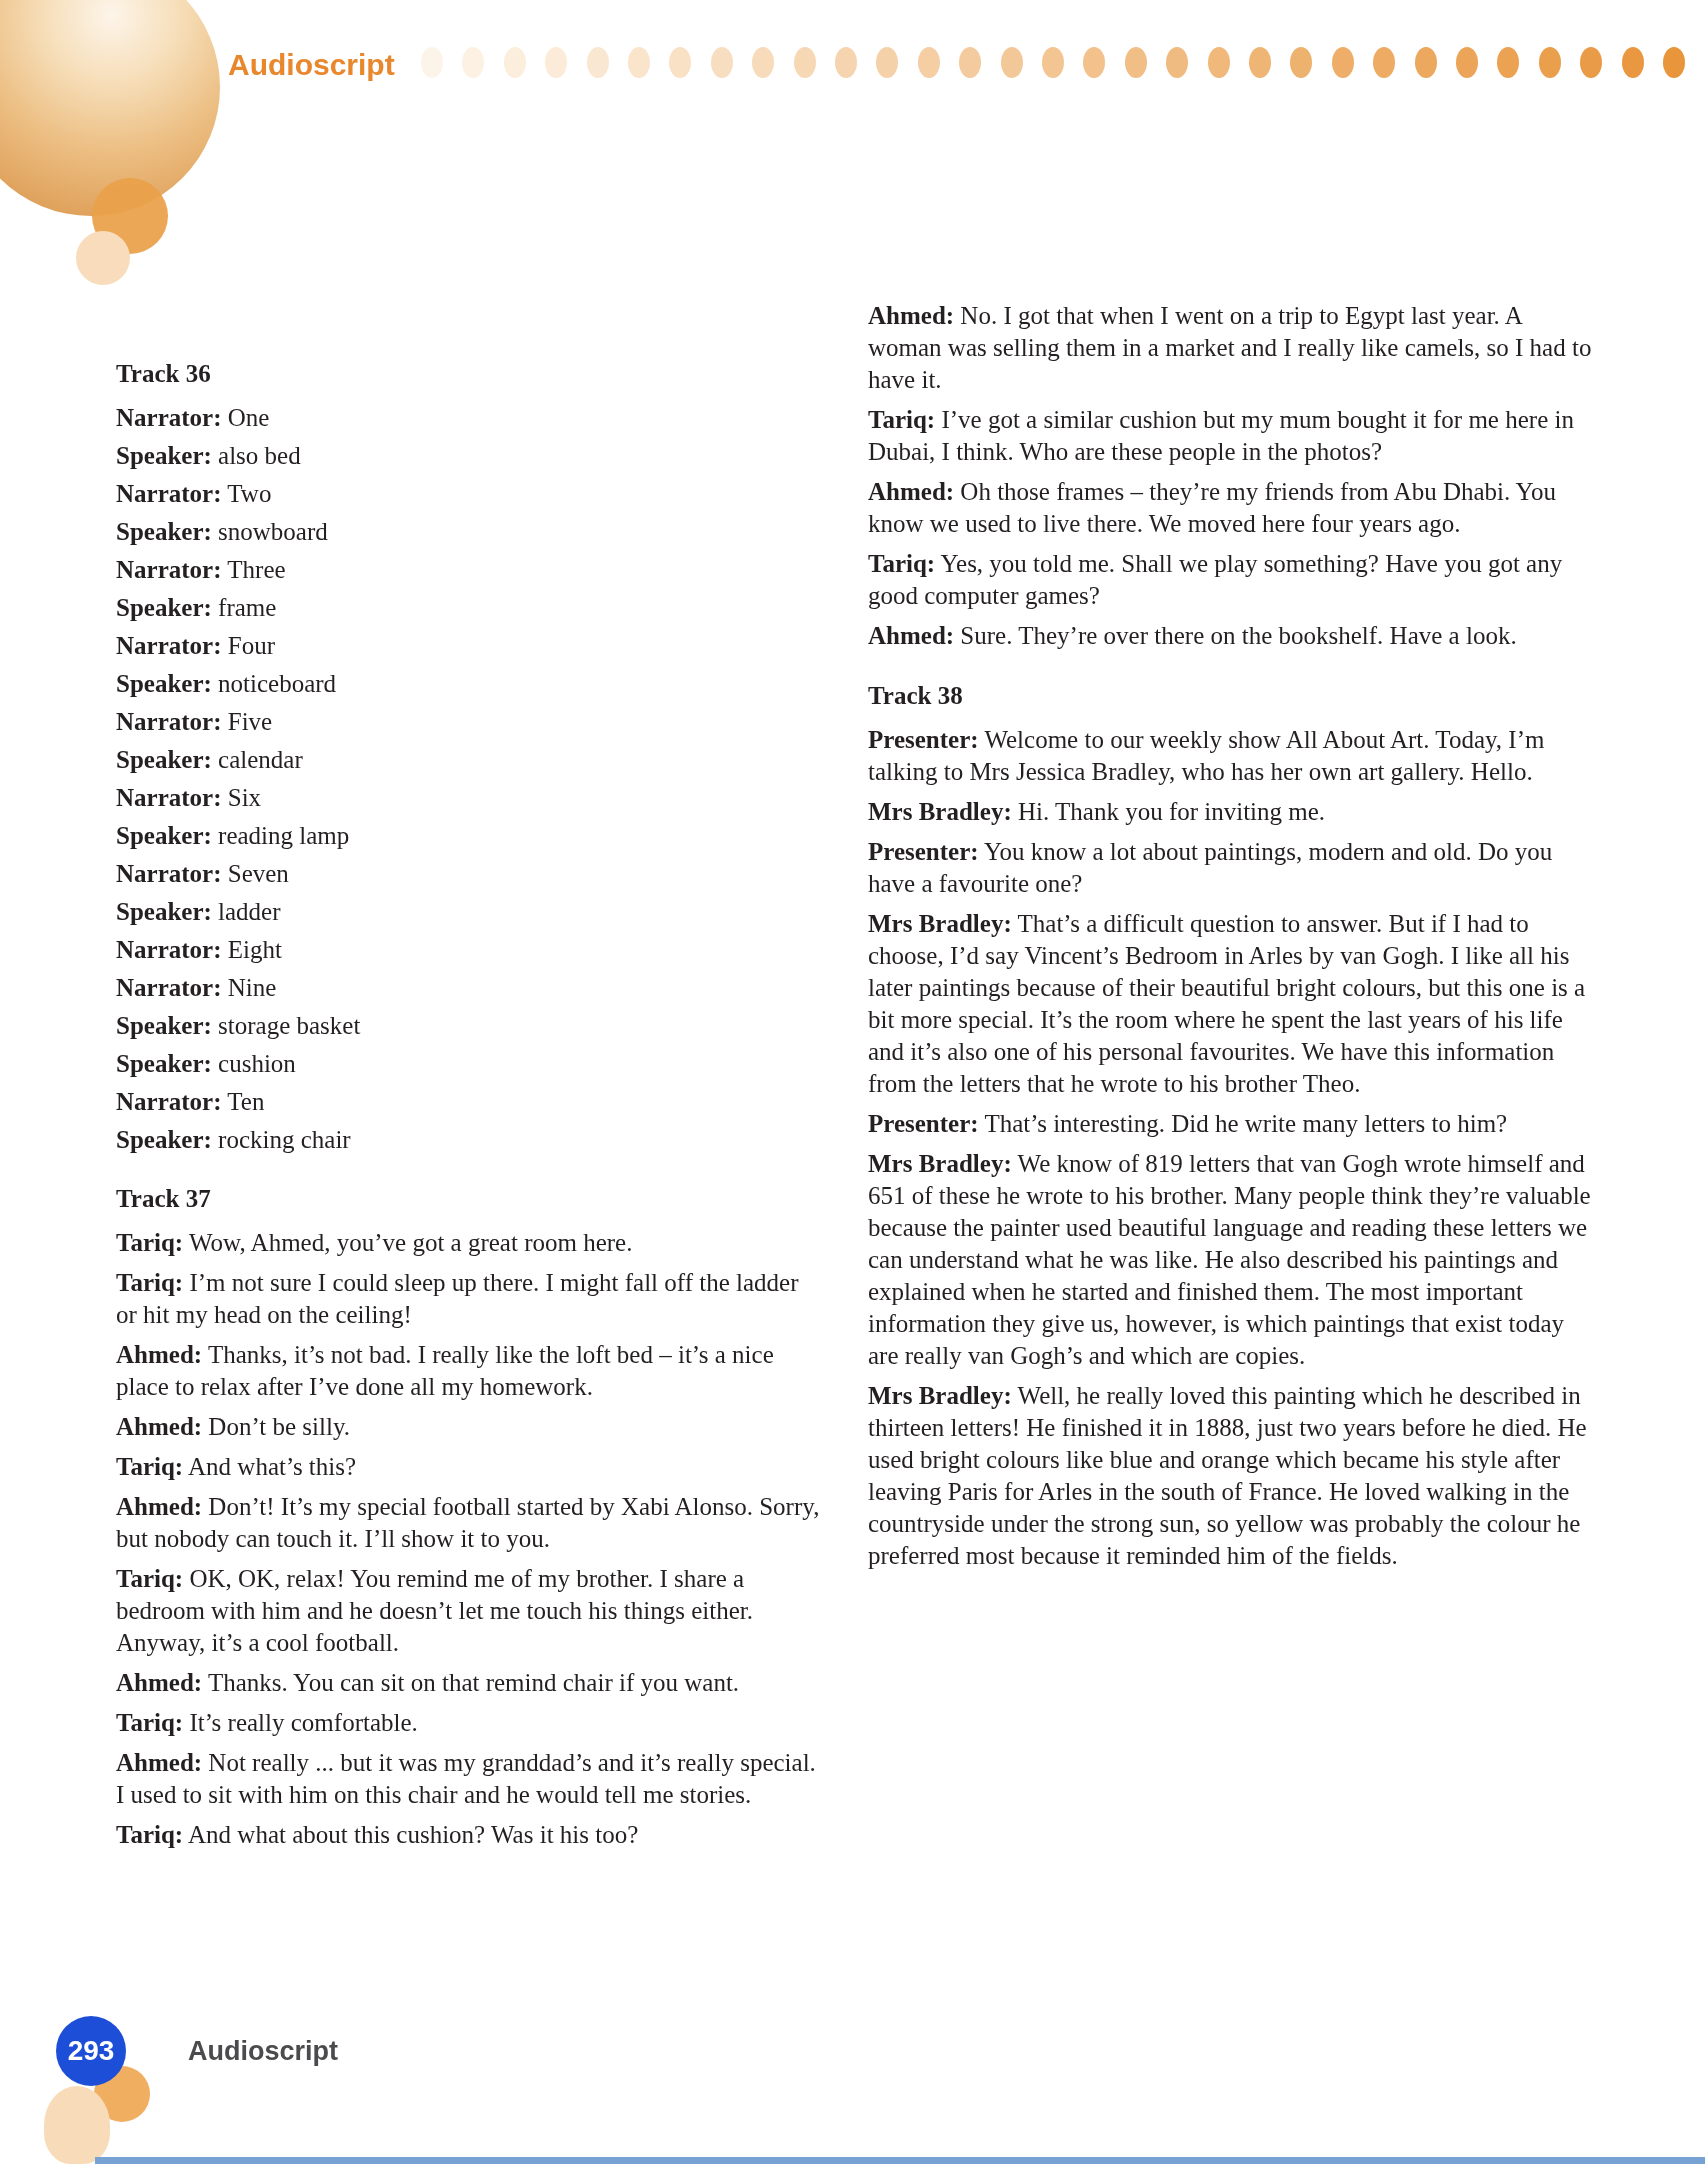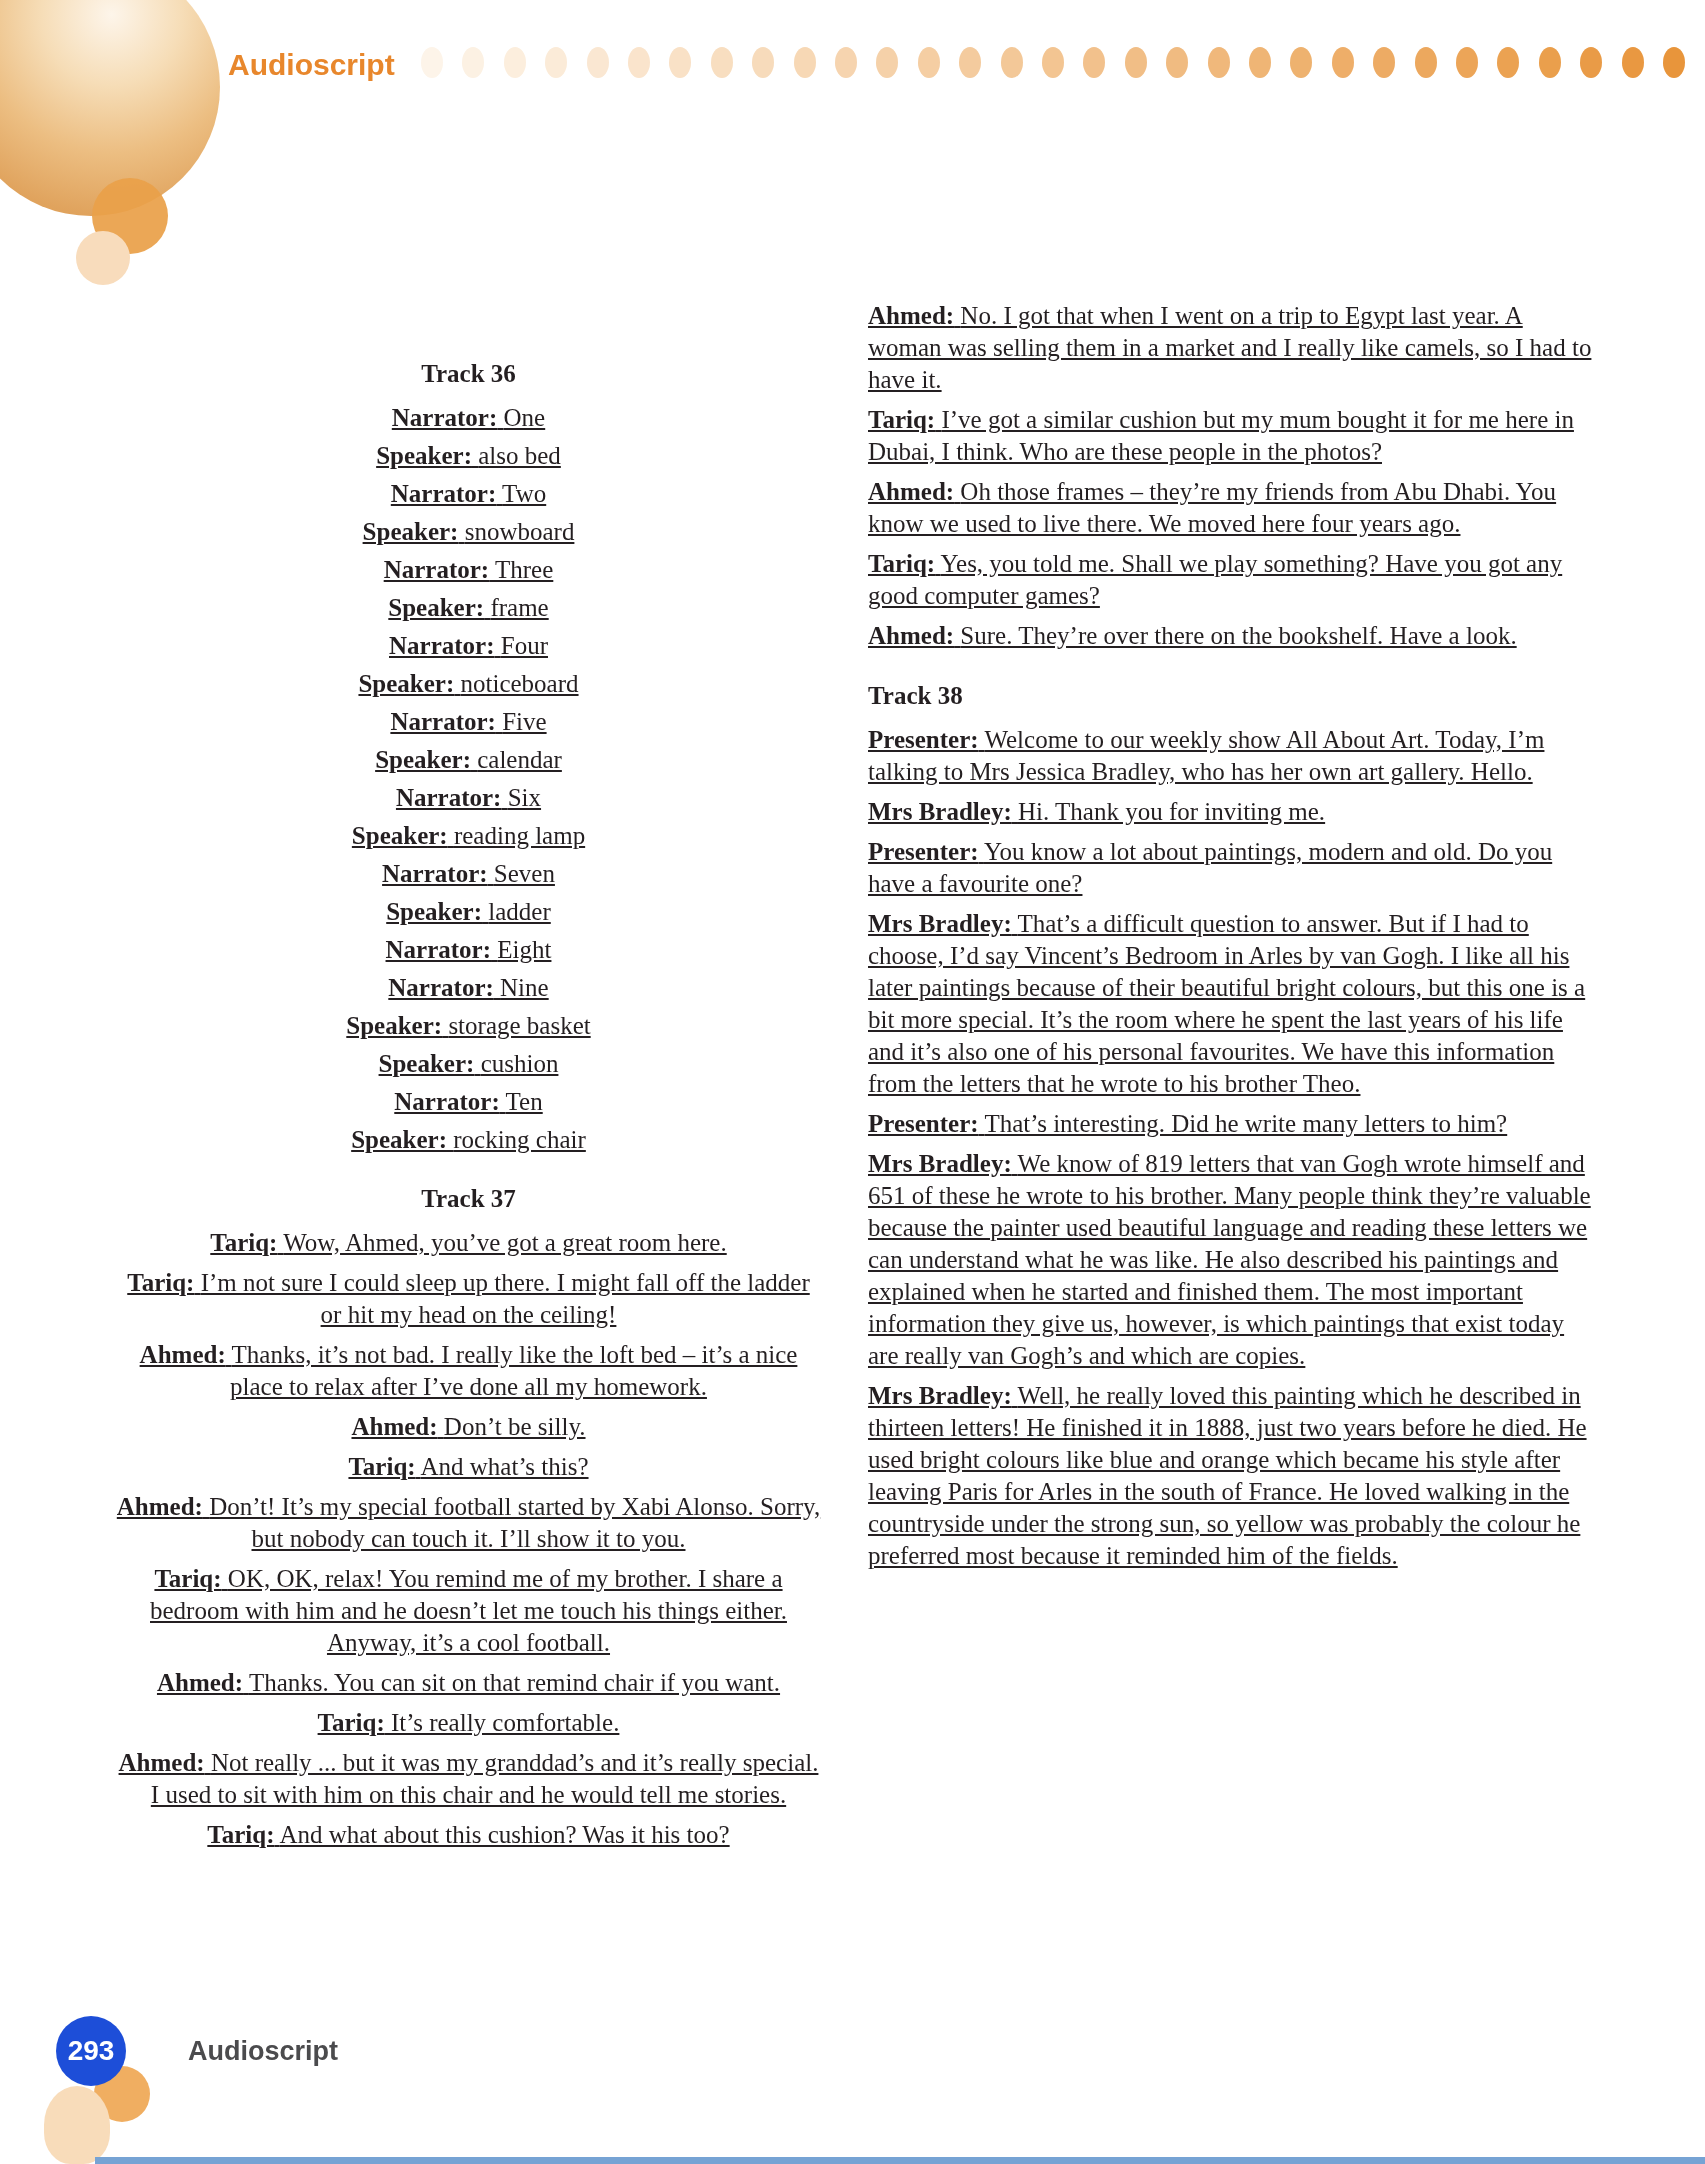"Ahmed: No. I got that" .para { text-decoration: underline -> none }
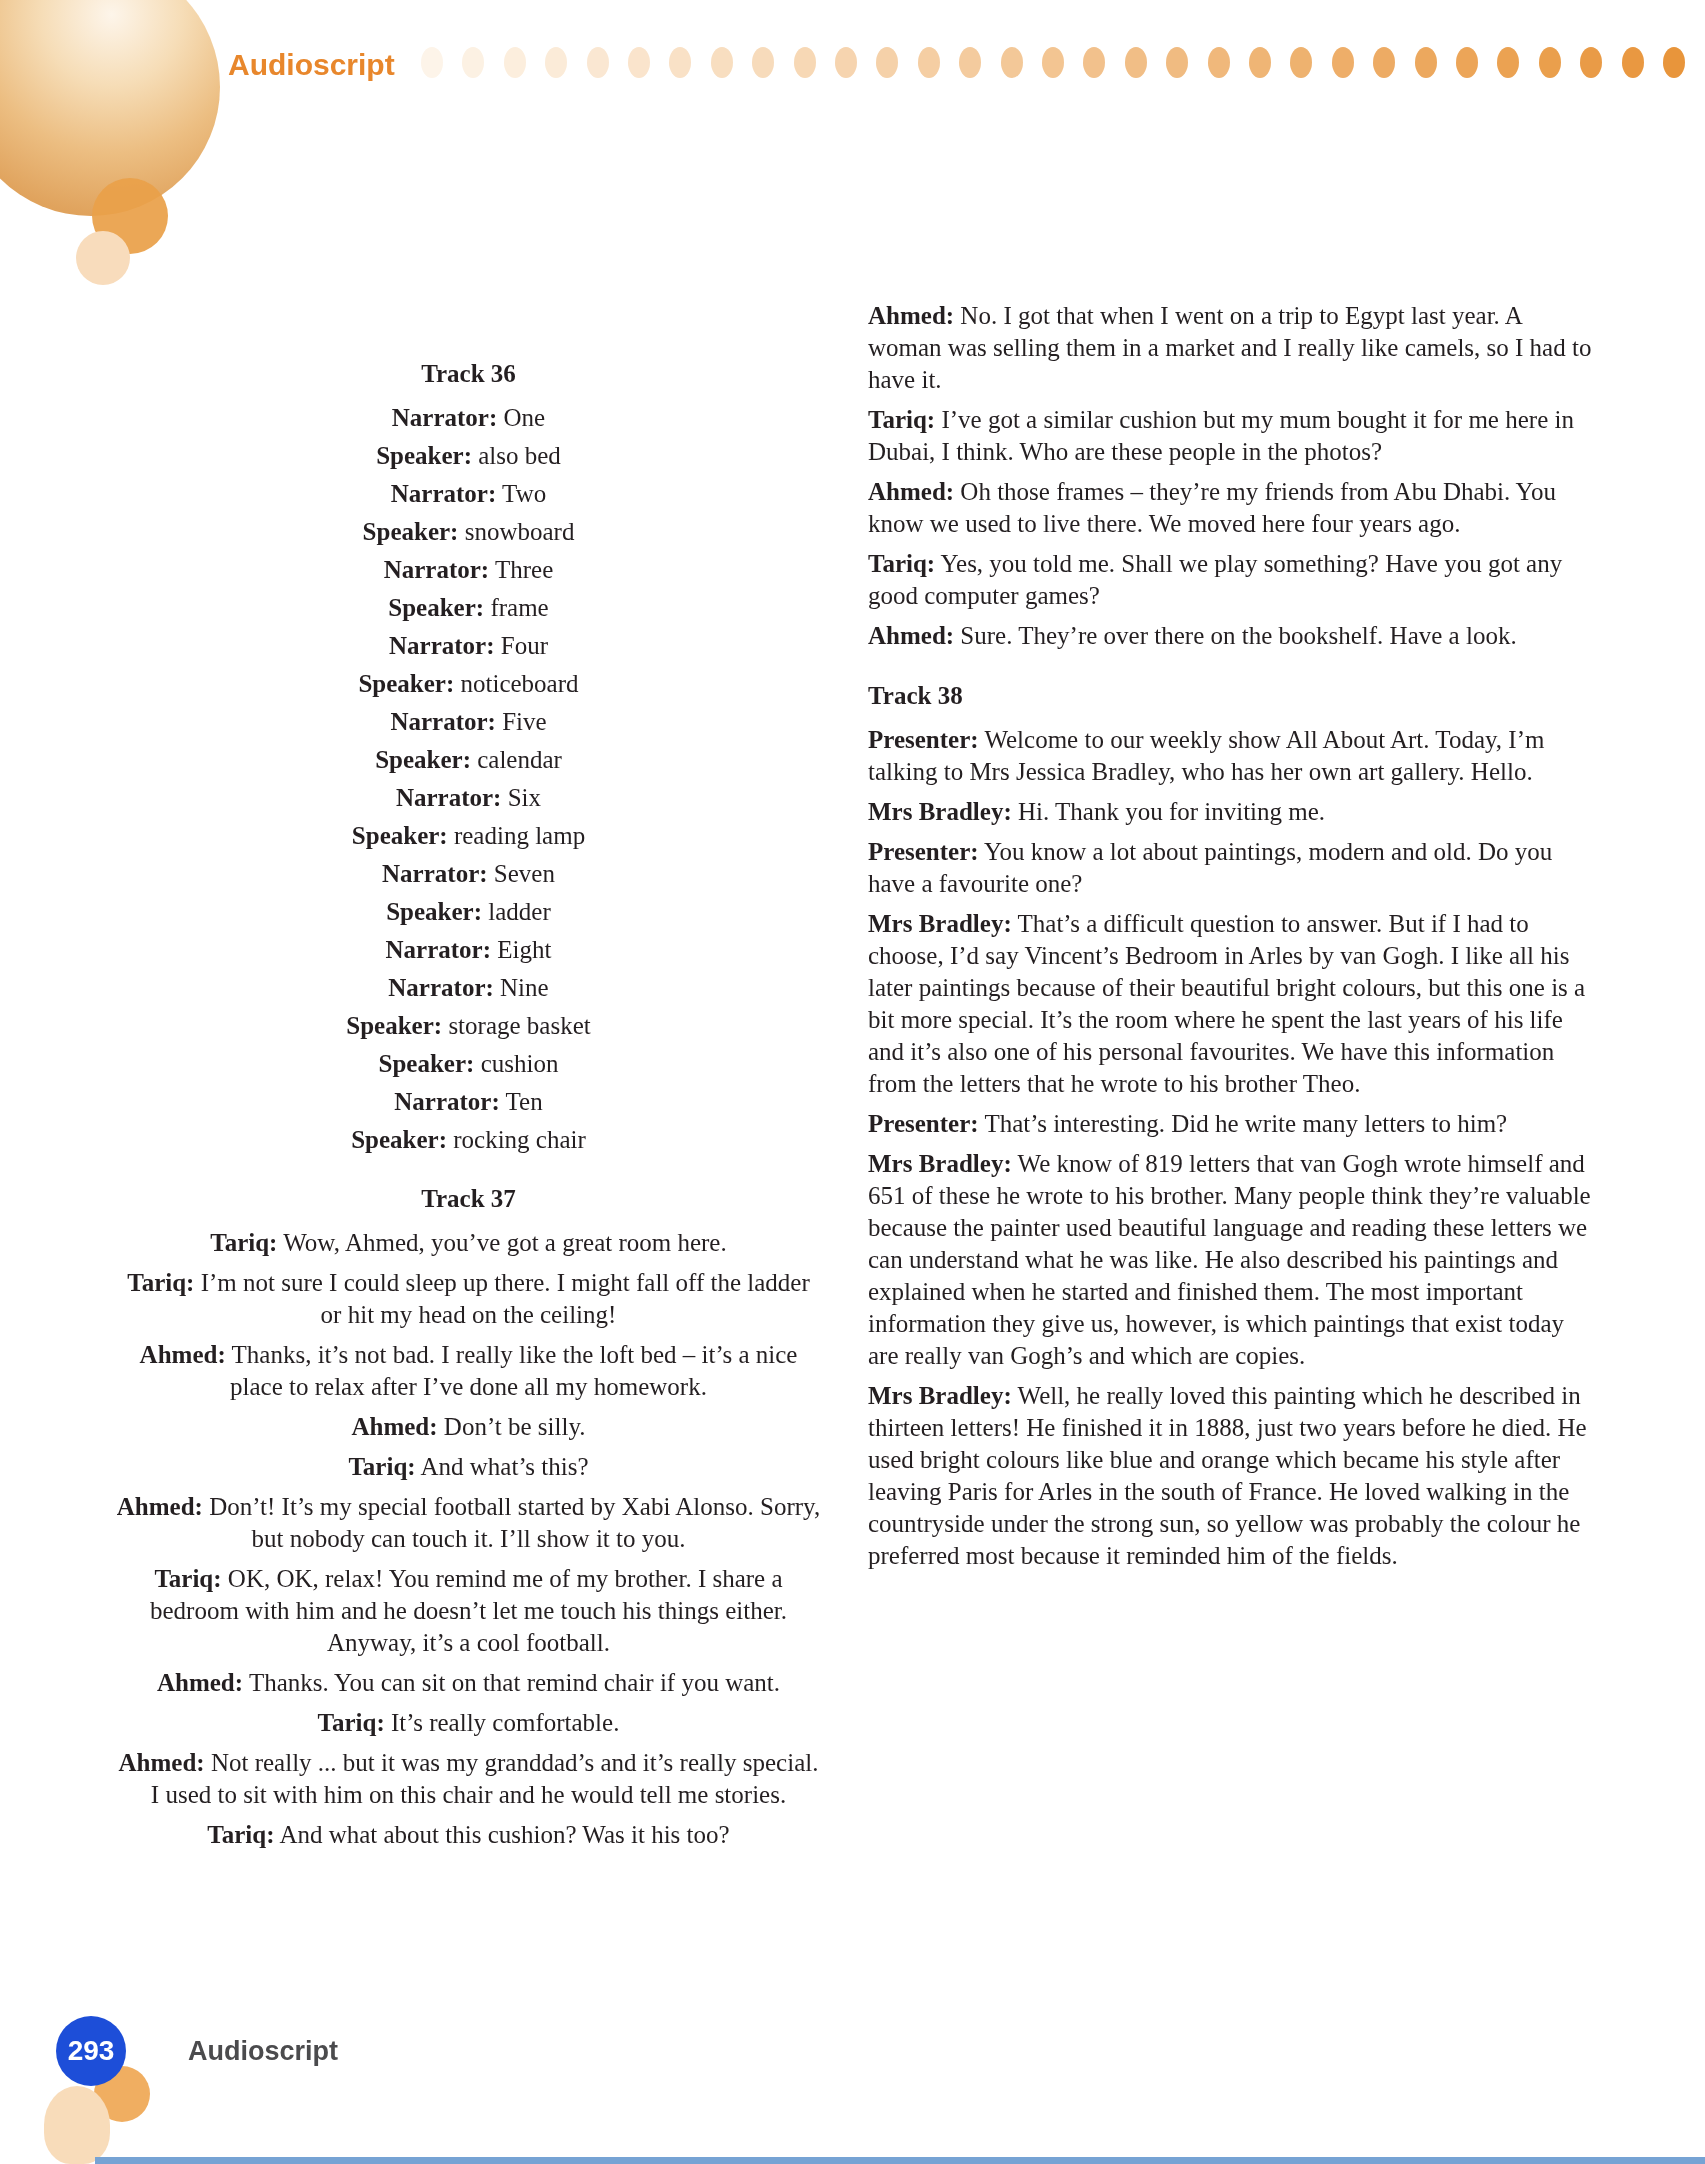"Track 36" #left-col { text-align: center -> none }
